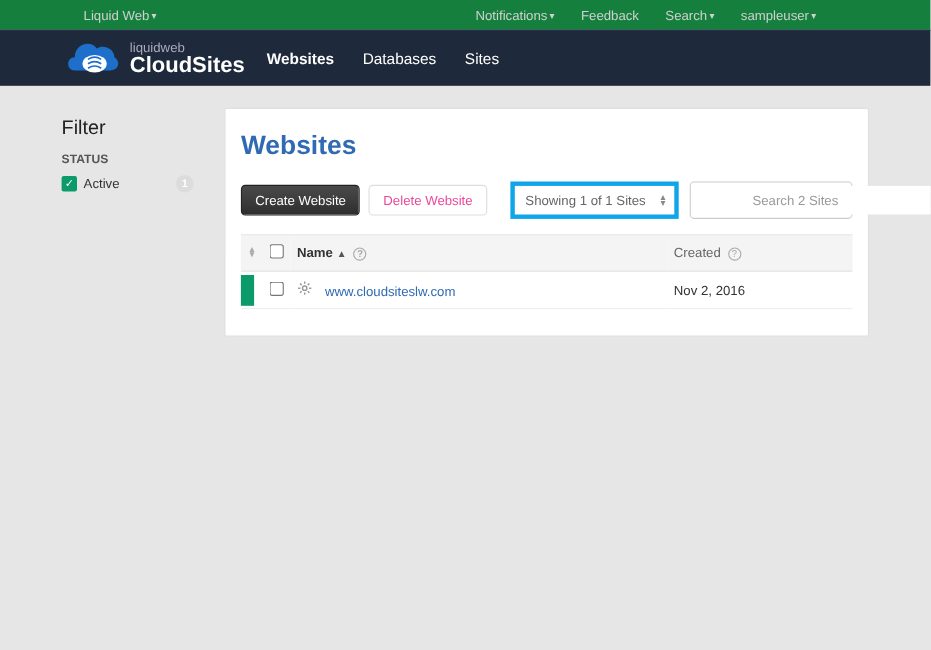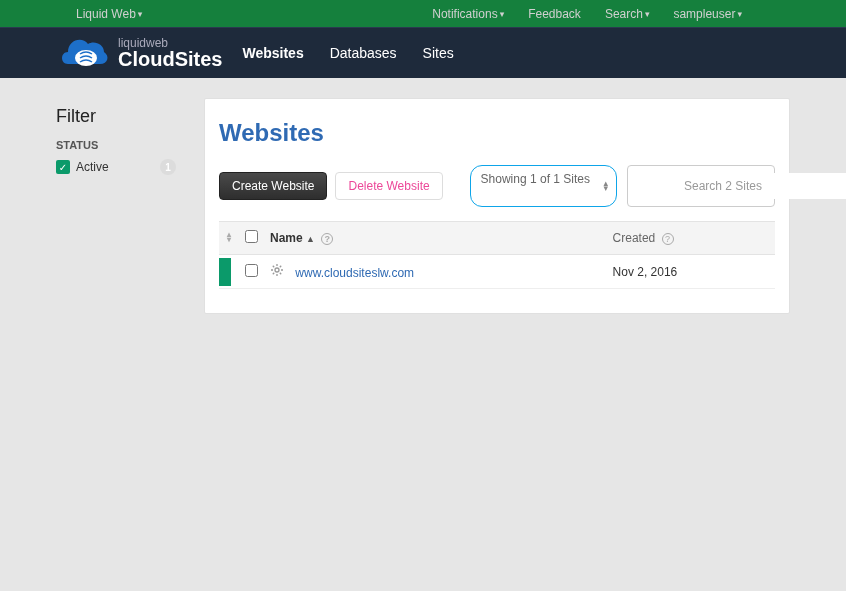"Showing 1 of 1 Sites" .select-wrap { border: 1px solid #0ea5e9 -> 4px solid #0ea5e9; border-radius: 12px -> 0; padding: 6px 26px 20px 10px -> 6px 26px 6px 10px }
